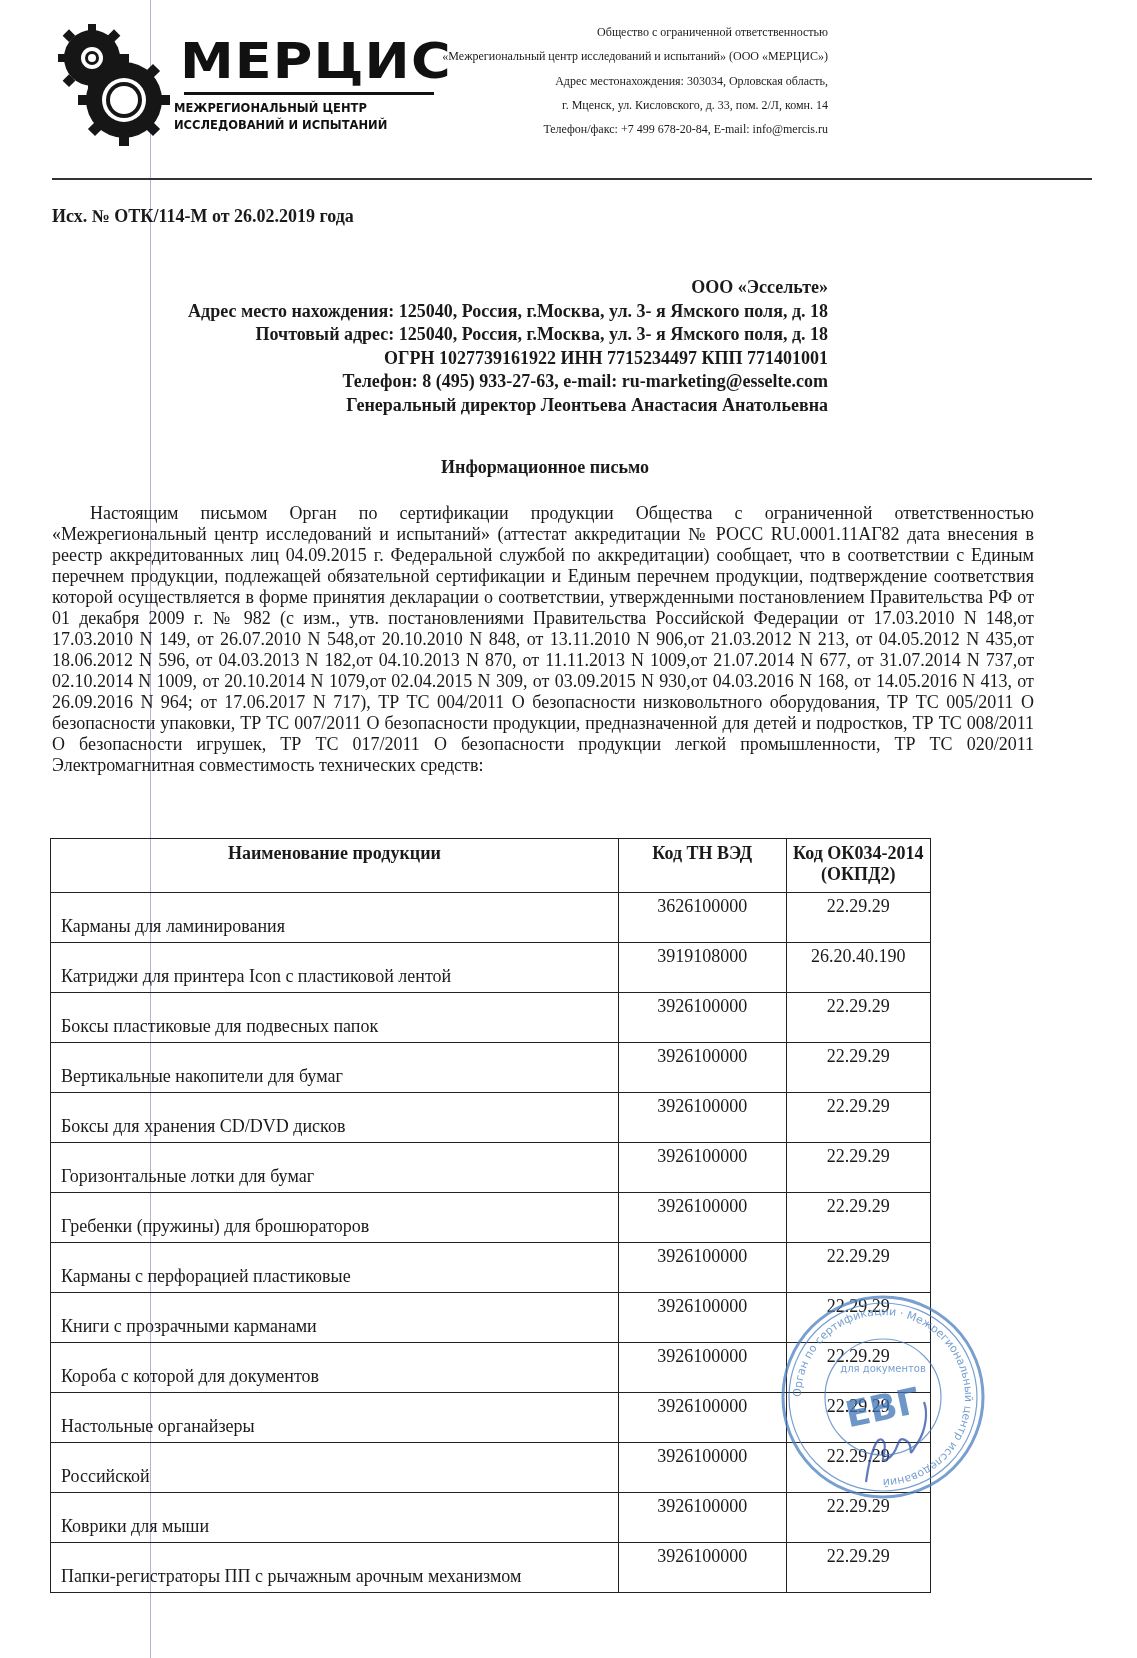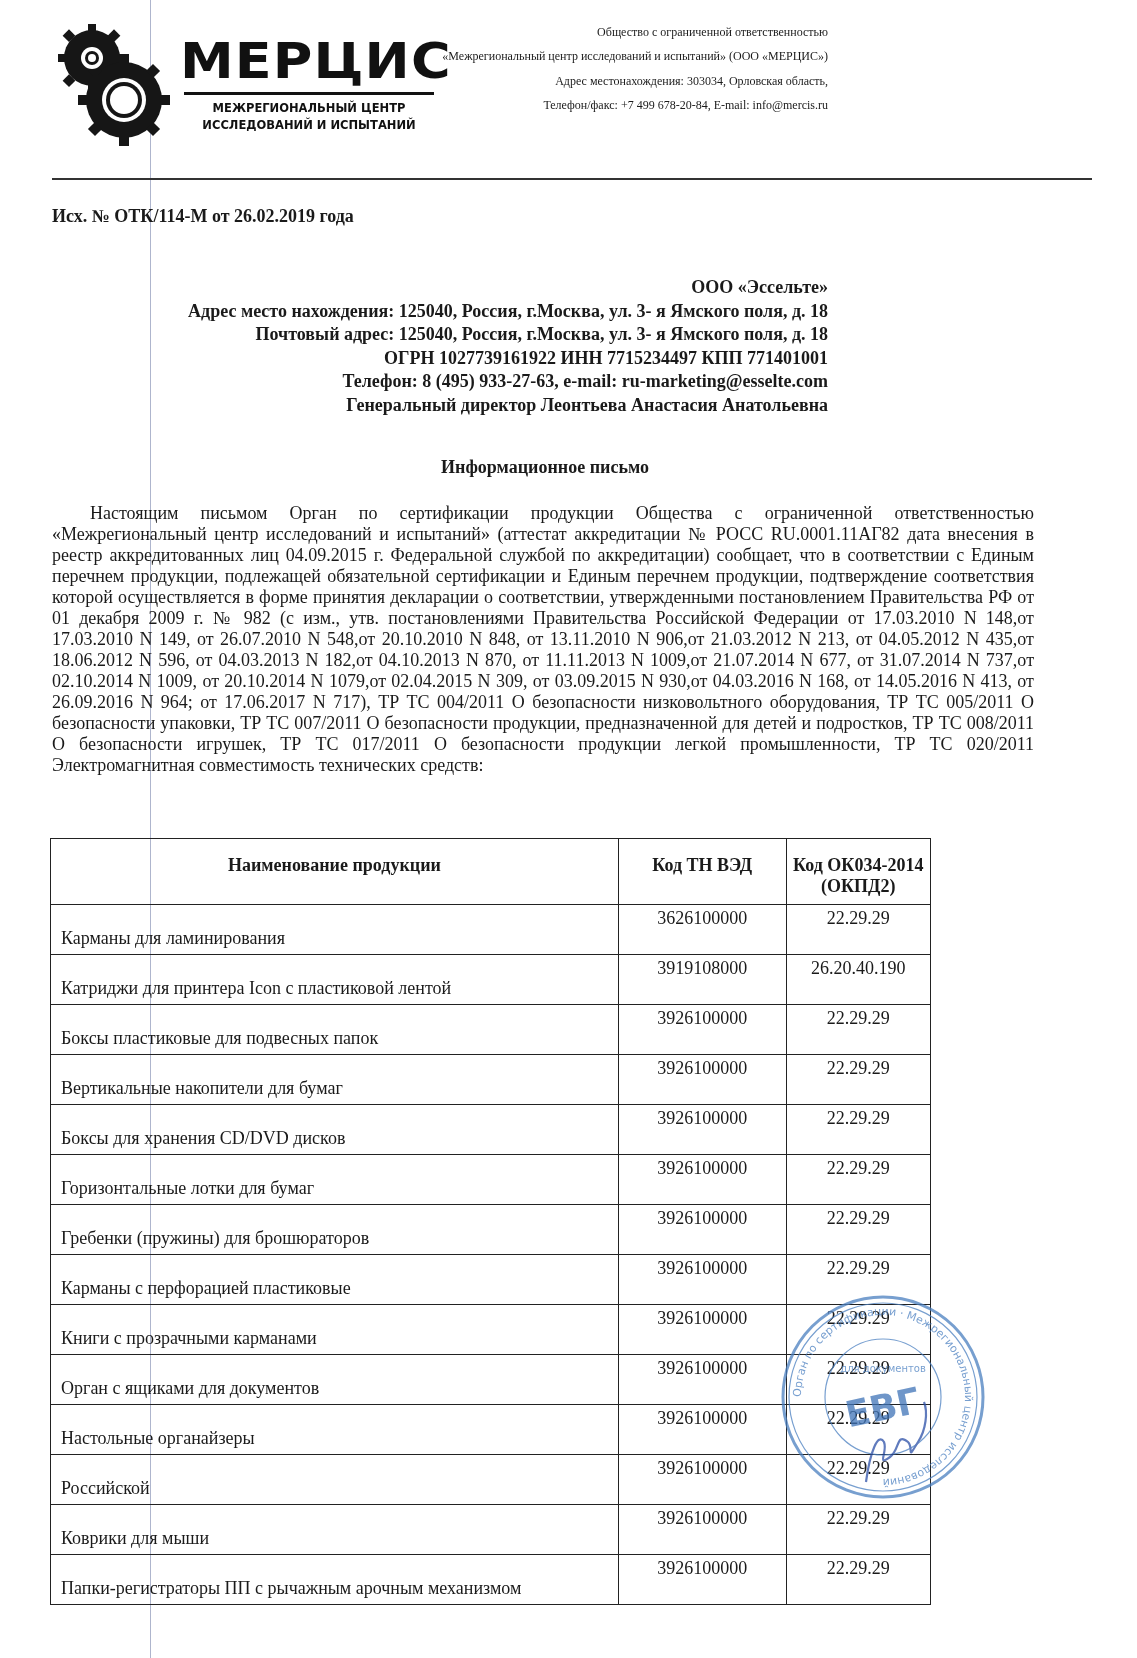"МЕЖРЕГИОНАЛЬНЫЙ ЦЕНТР" .brand-sub { text-align: center -> none }
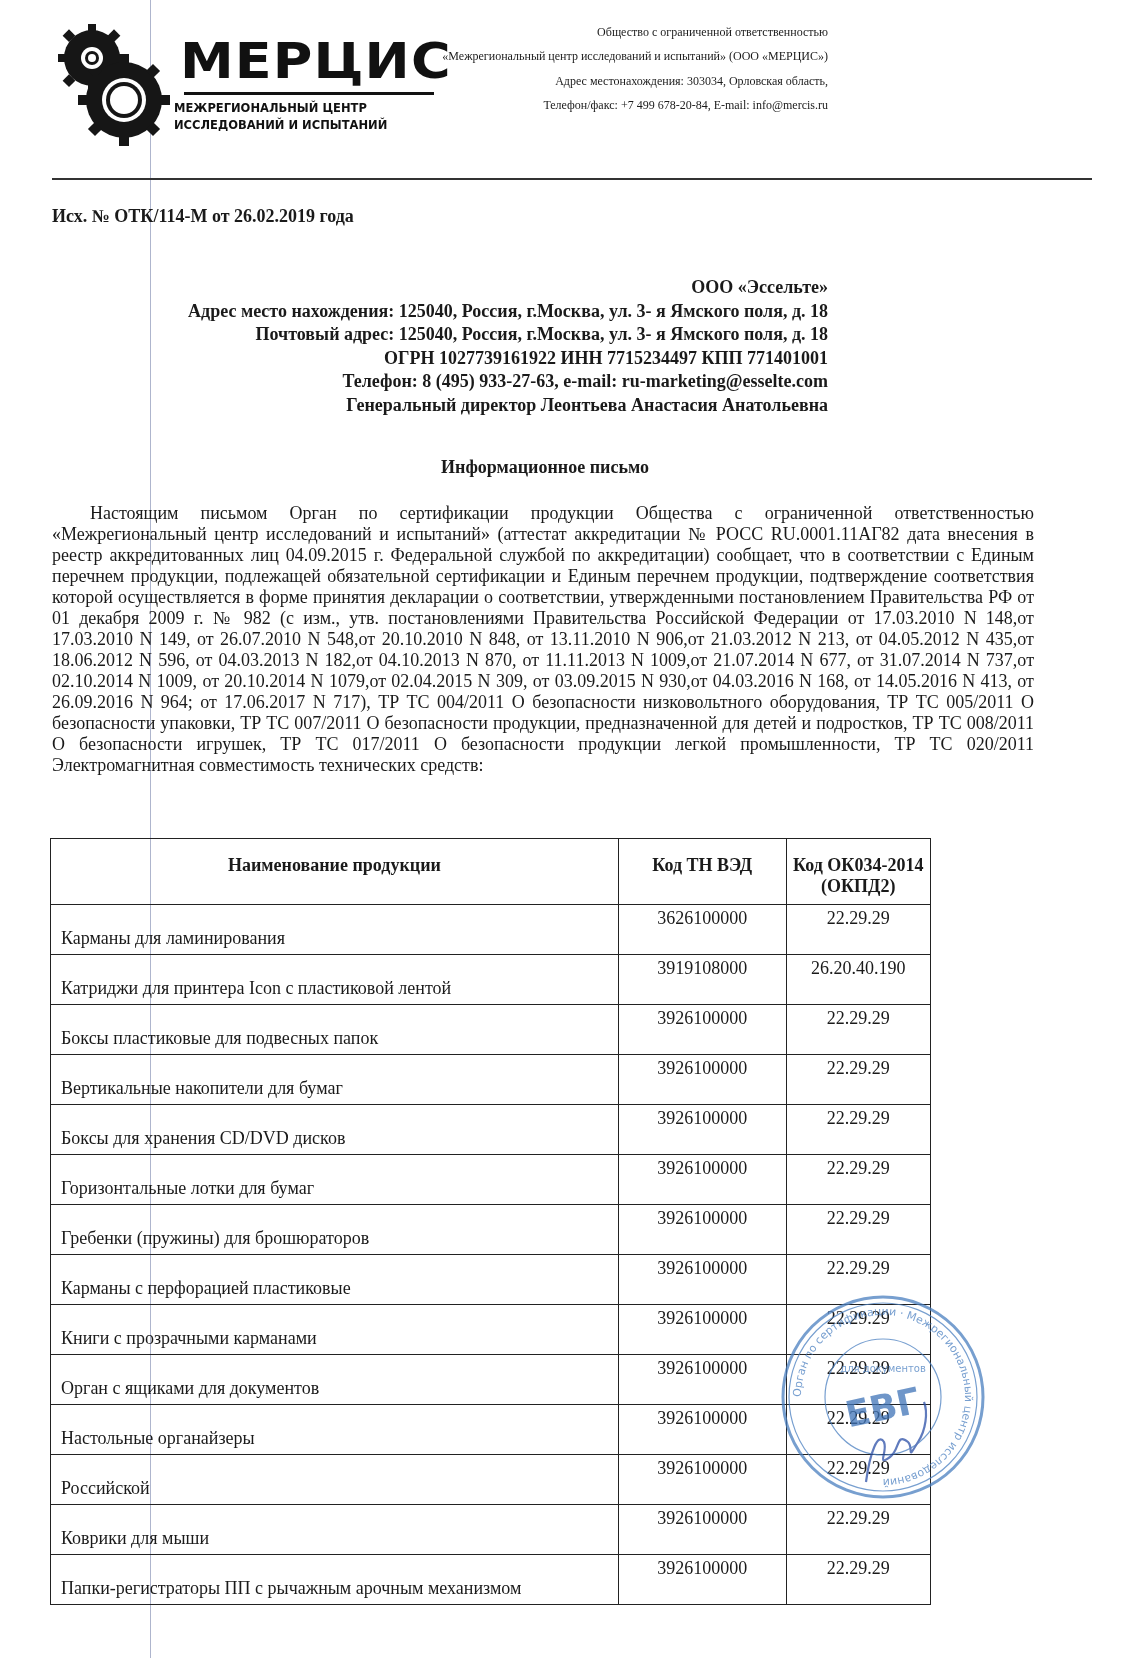"г. Мценск, ул. Кисловского, д." div { html: none -> <div>г. Мценск, ул. Кисловского, д. 33, пом. 2/Л, комн. 14</div> }
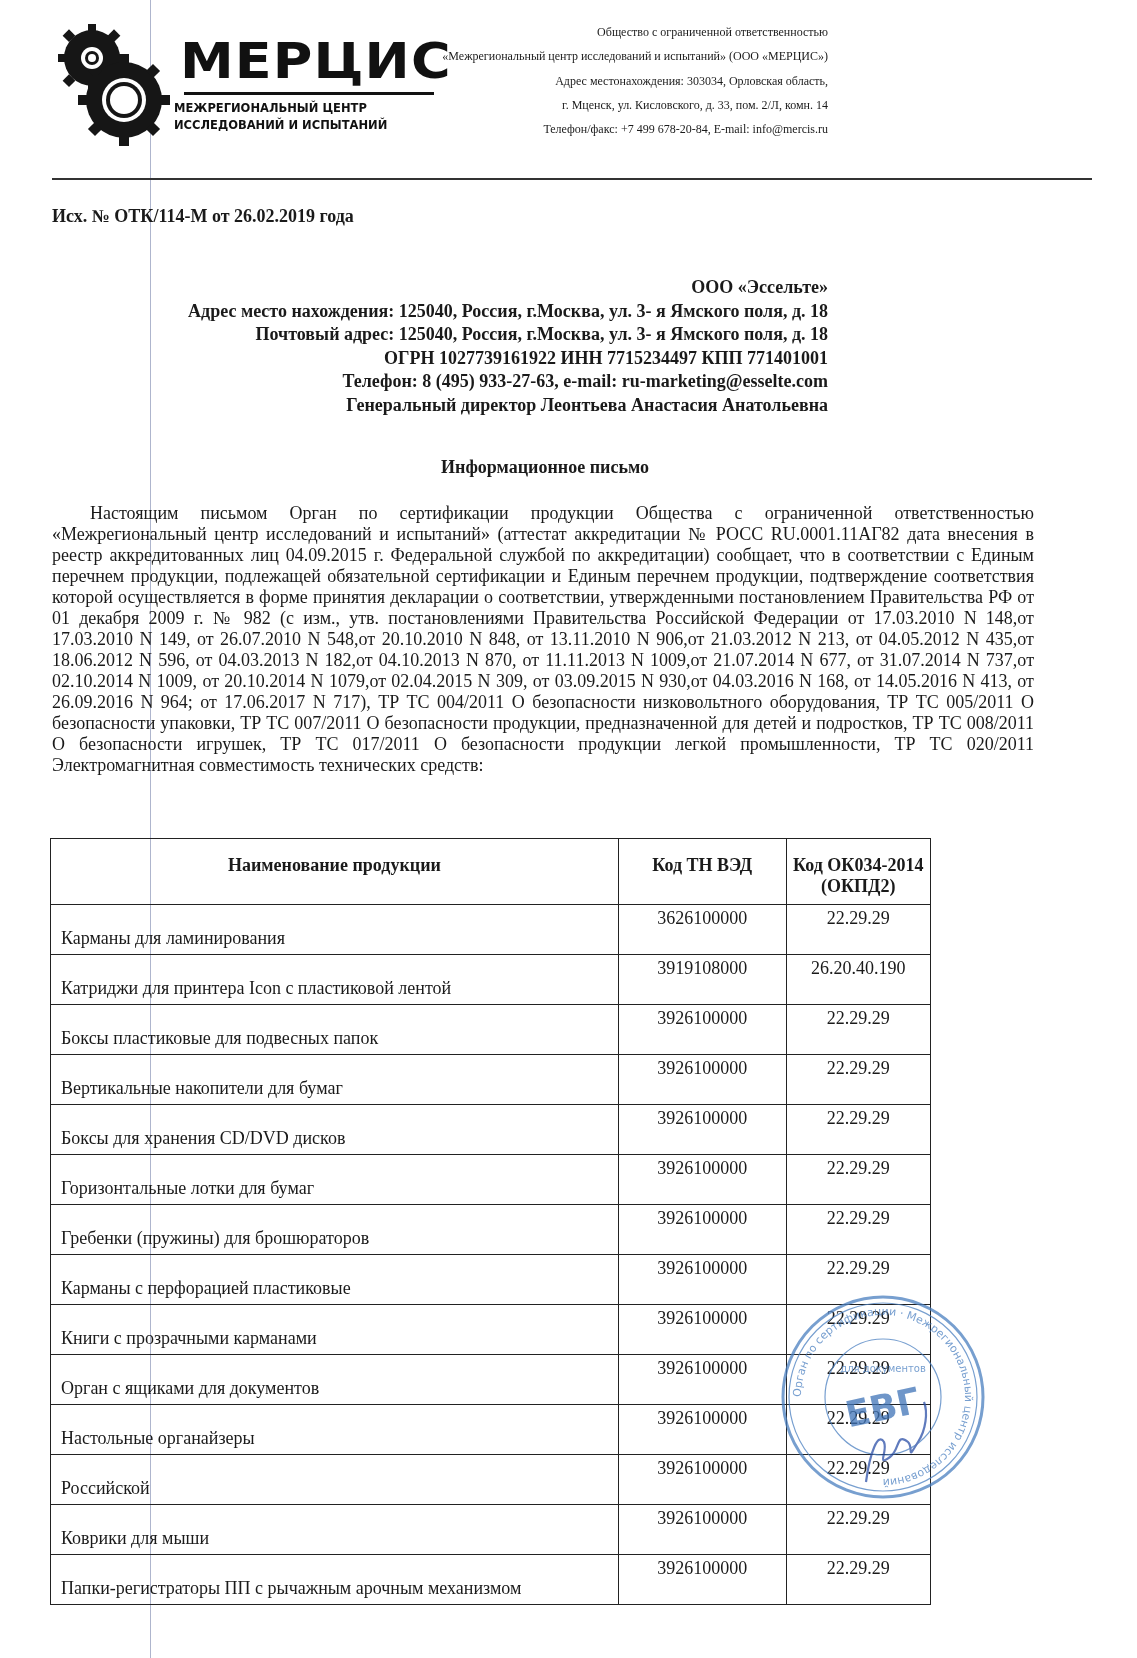"Наименование продукции" .tbl th { padding-top: 16px -> 4px }
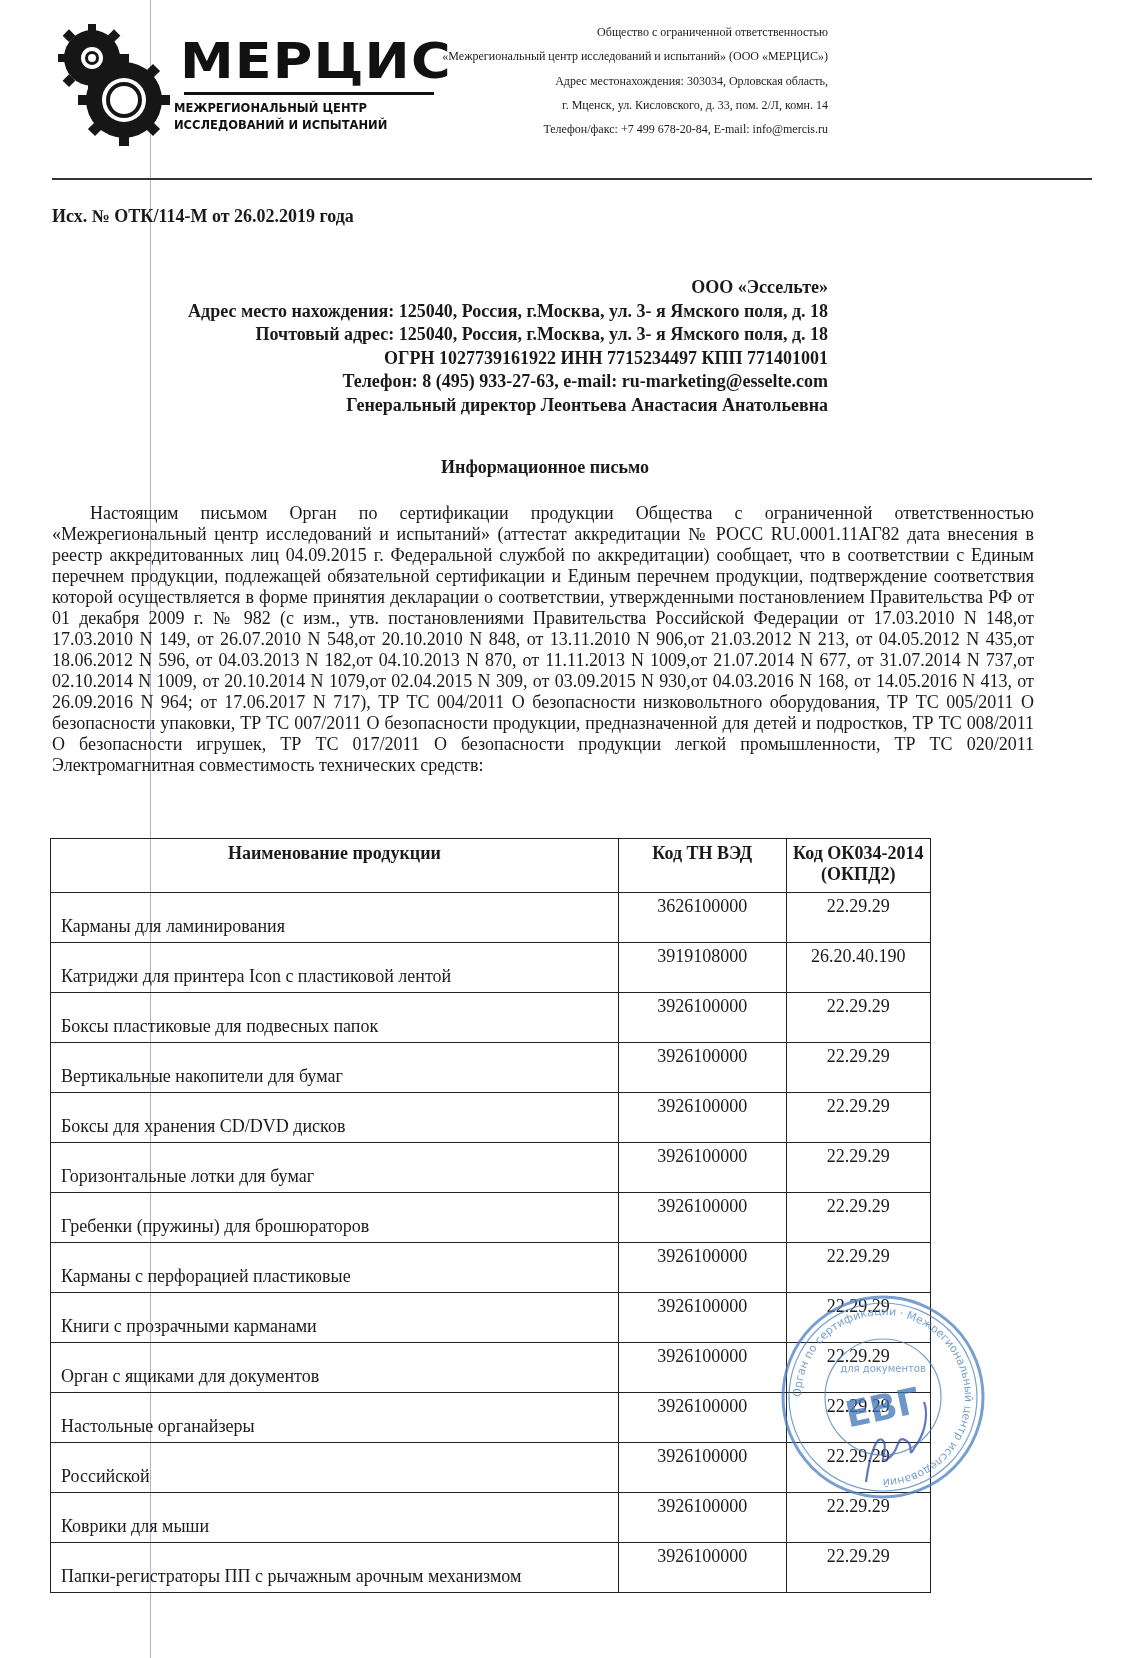"Орган с ящиками для документов" td.name { text: Орган с ящиками -> Короба с которой }
